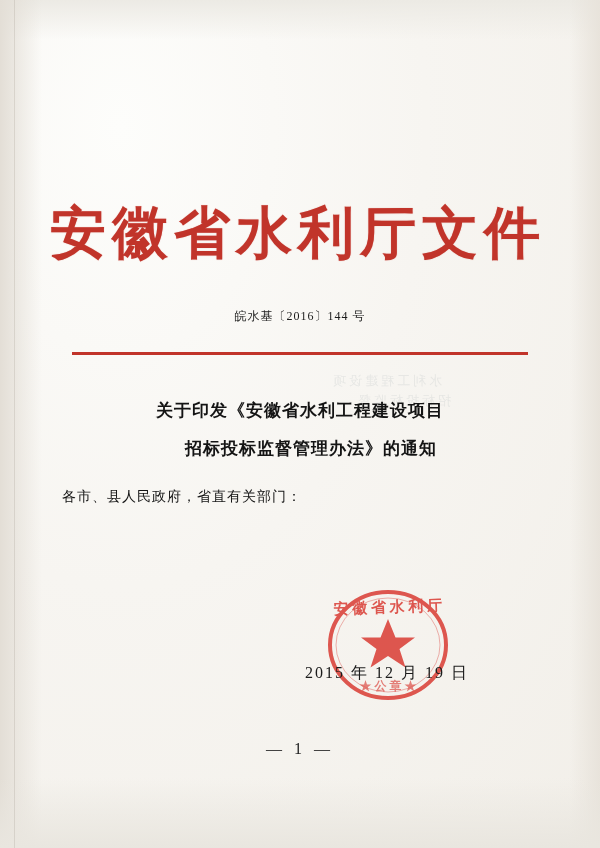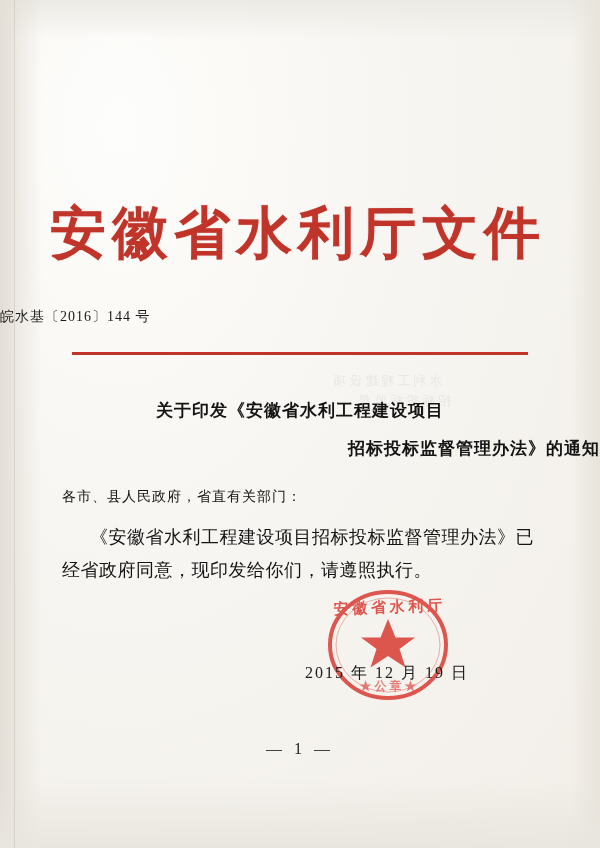"皖水基〔2016〕144 号" .doc-number { font-size: 14px -> 12px; text-align: none -> center }
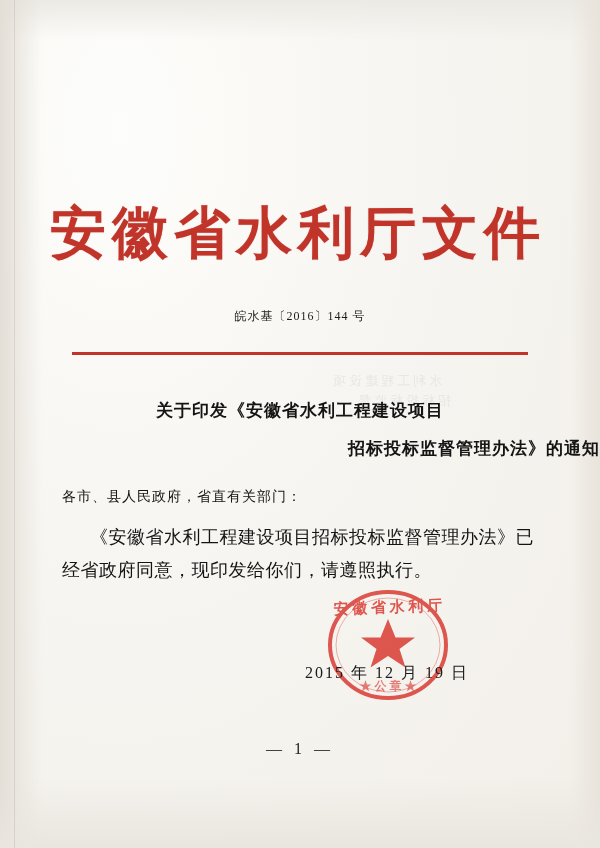"招标投标监督管理办法》的通知" .title .line2 { text-align: right -> none }
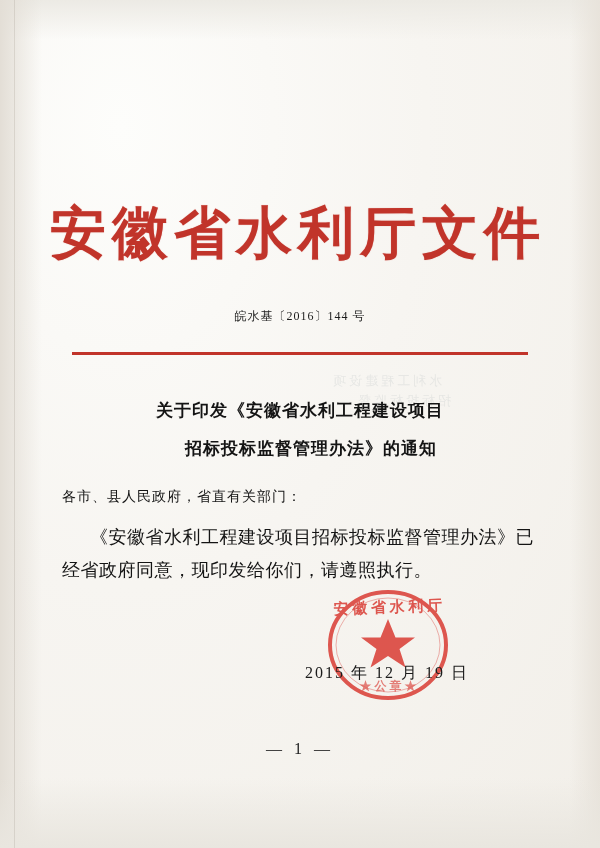"《安徽省水利工程建设项目招标投标监督管理办法》已经省政府同意，现印发给你们，请遵" div.body-text { html: <div> <span>《安徽省水利工程建设项目招标投标监督管理办法》已经省政府同意，现印发给你们，请遵照执行。</span> </div> -> none }
